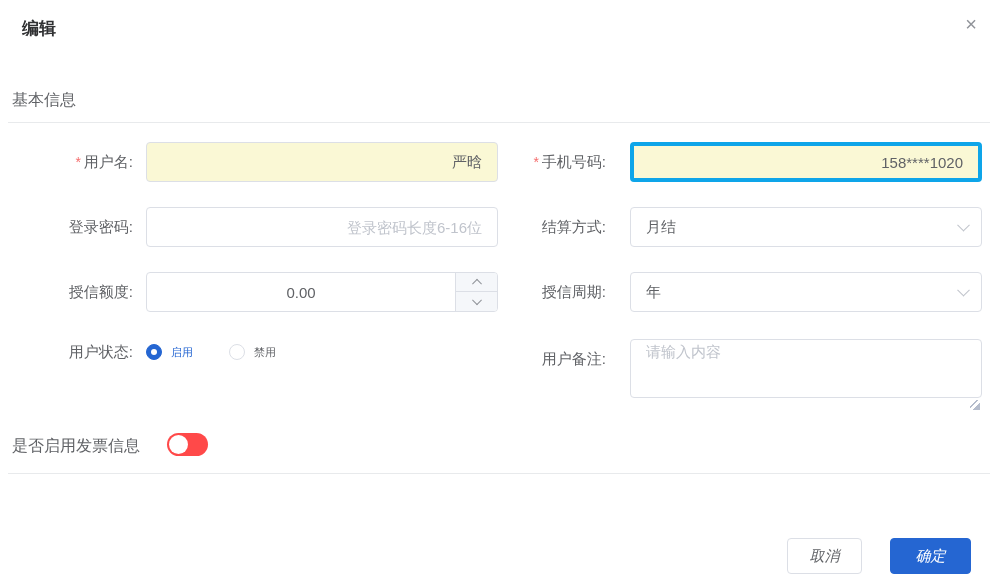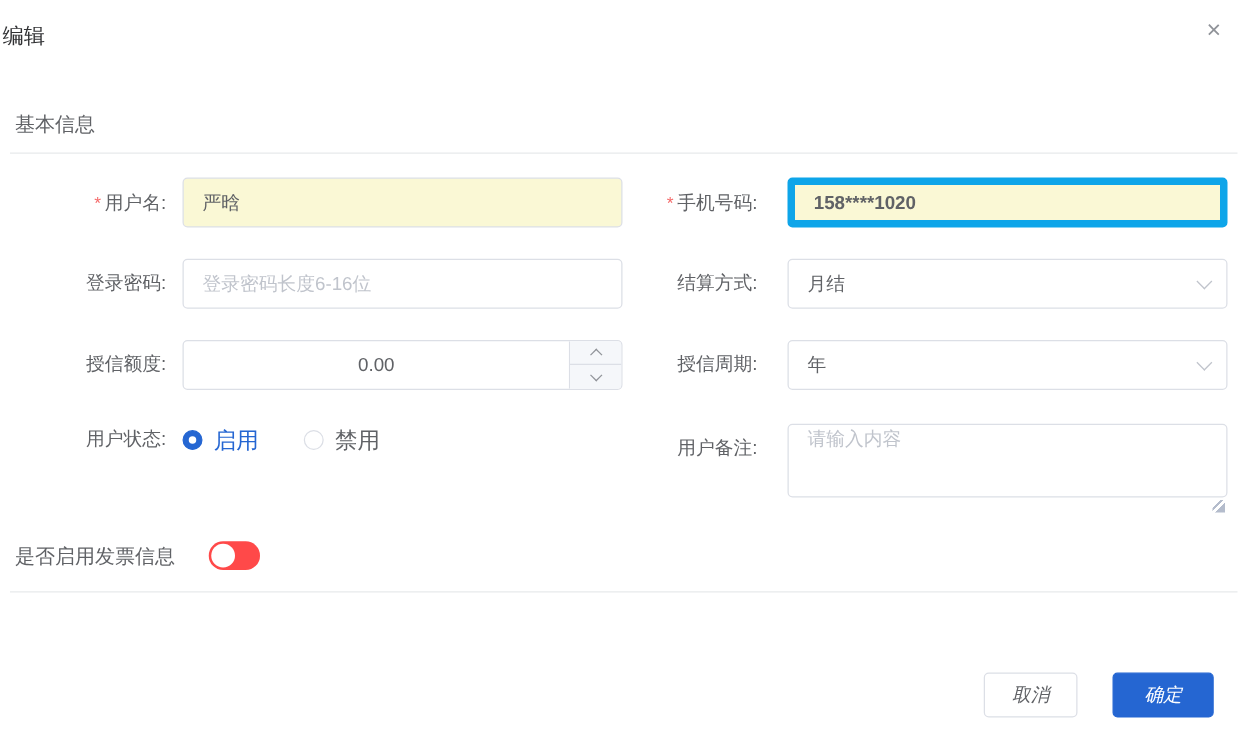"编辑" .dlg-title { font-weight: none -> bold; left: 2px -> 22px }
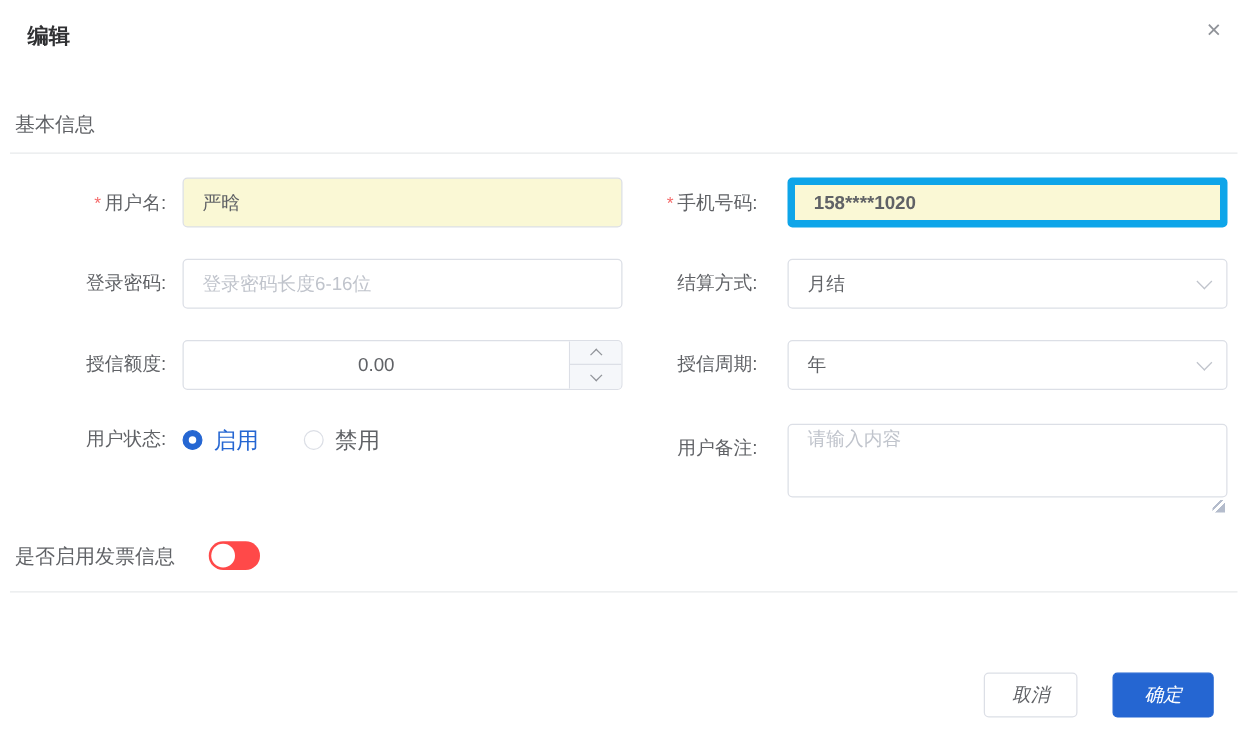"严晗" input.ctl { text-align: none -> right }
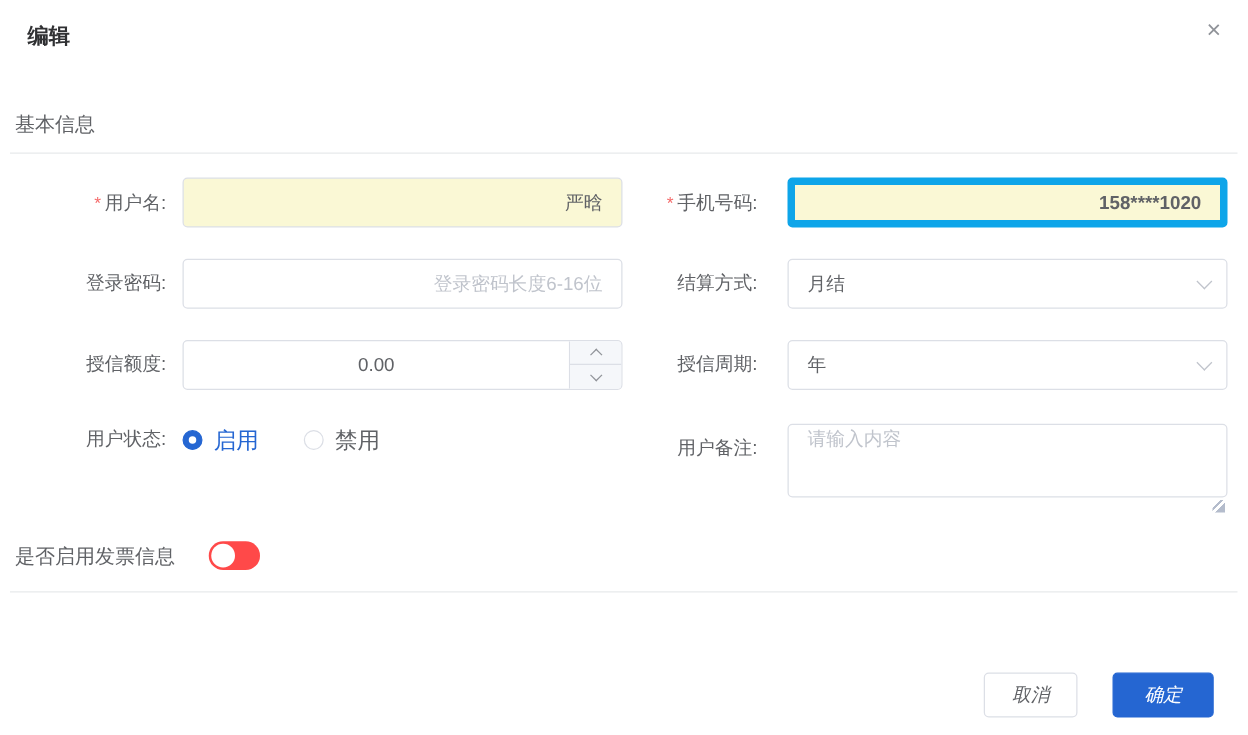"158****1020" .focus-blue { border: 6px solid #0ea5e9 -> 4px solid #0ea5e9; font-weight: bold -> none }
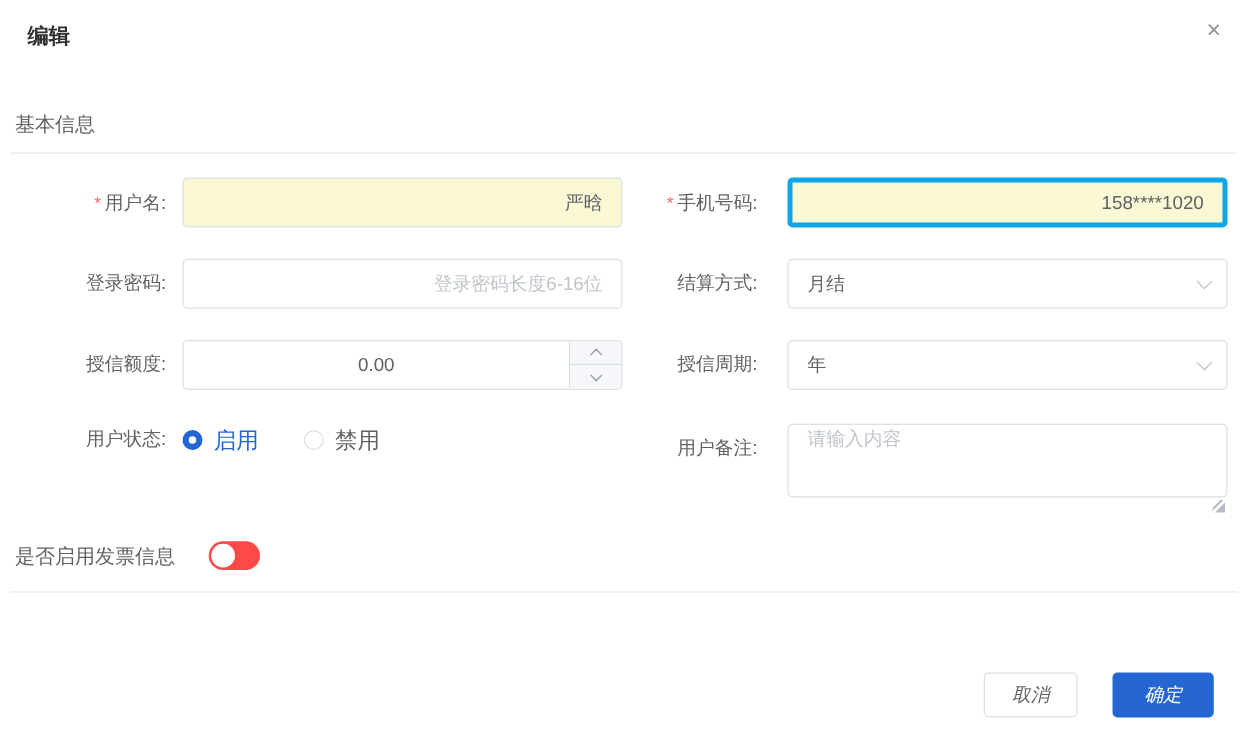"启用" .radio-label { font-size: 18px -> 11px }
